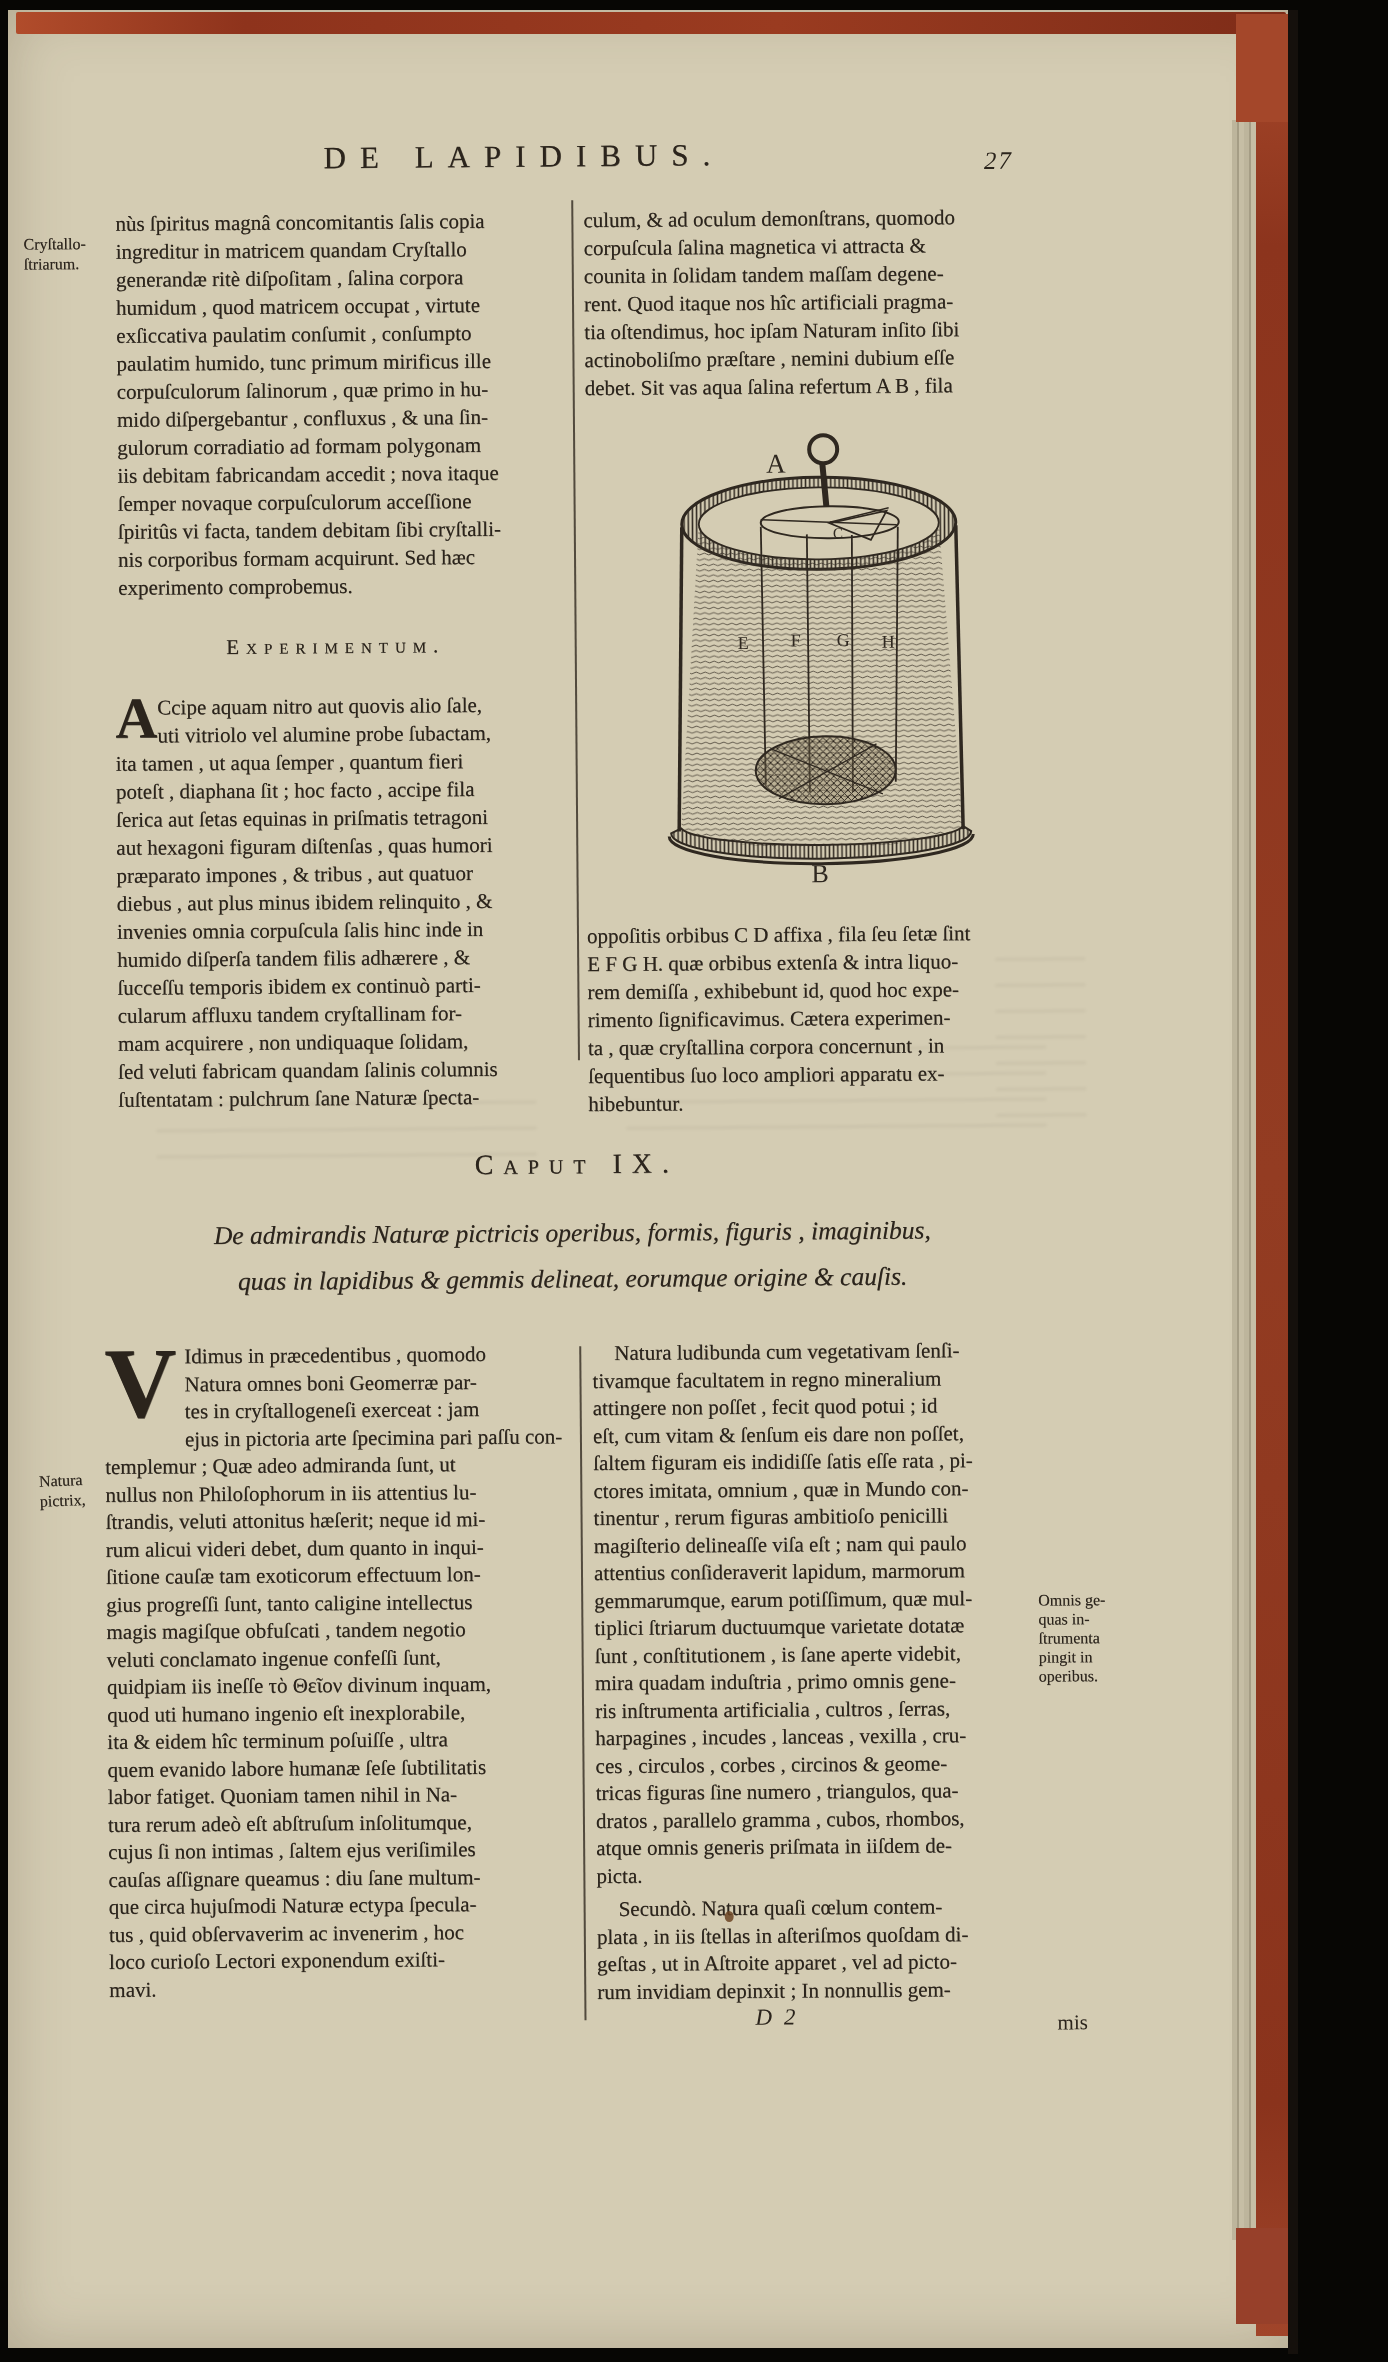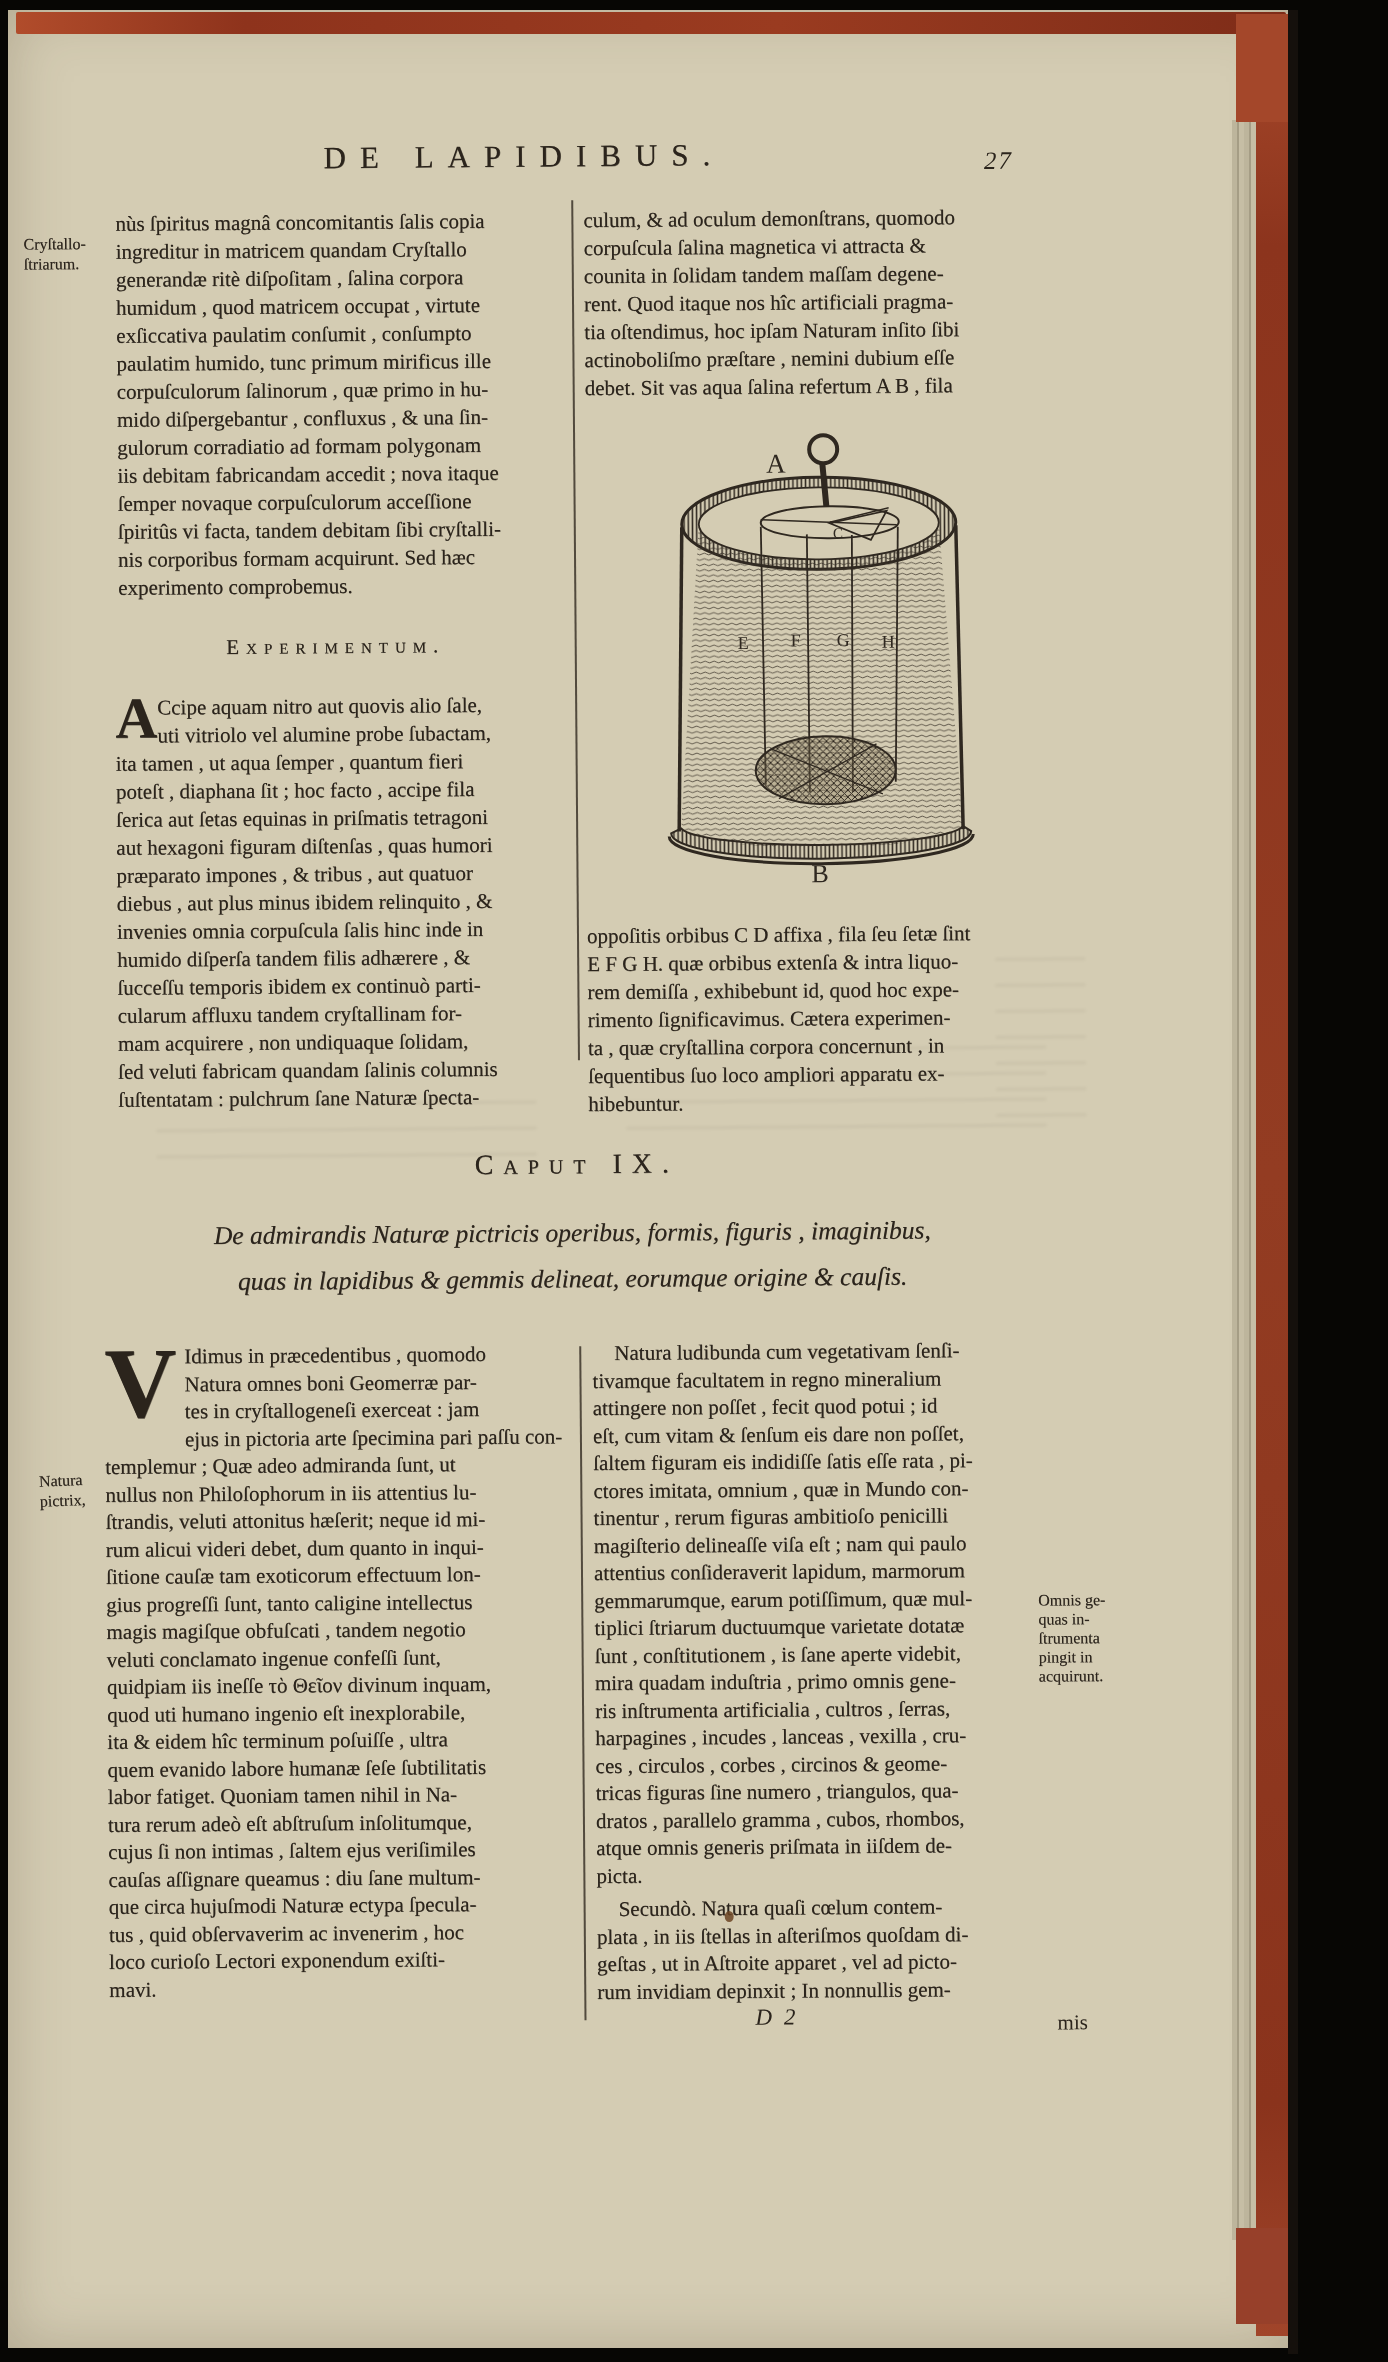"acquirunt." div.tline { text: acquirunt -> operibus }
